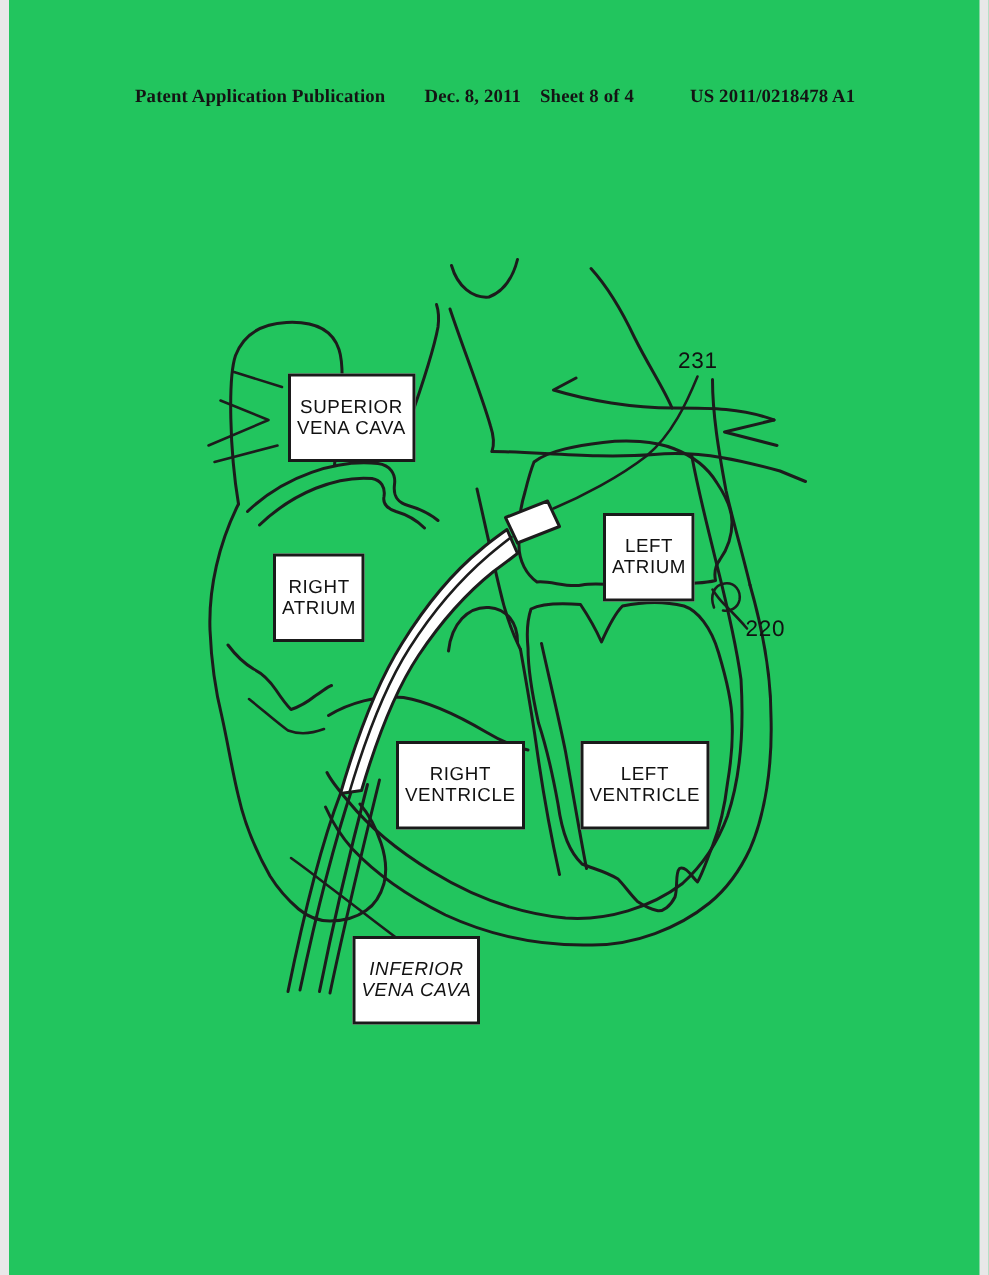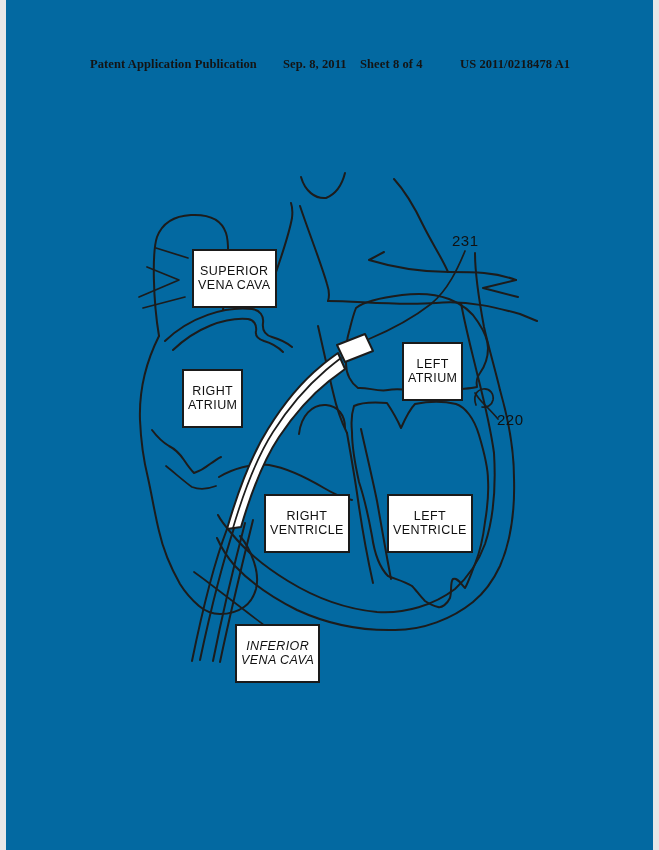"Patent Application Publication" .page { background: #0369a1 -> #22c55e }
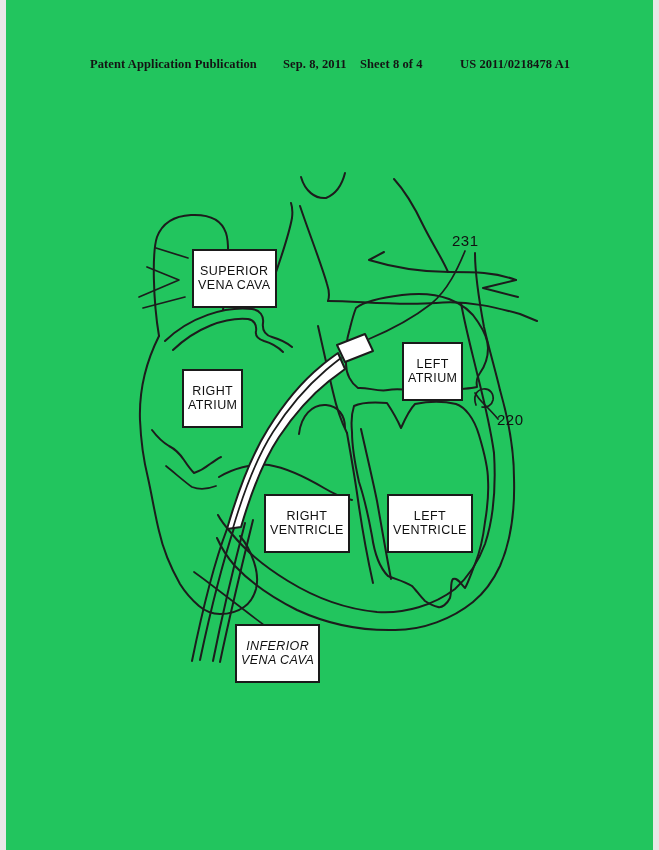"Sep. 8, 2011" span.h-date { text: Sep -> Dec }
